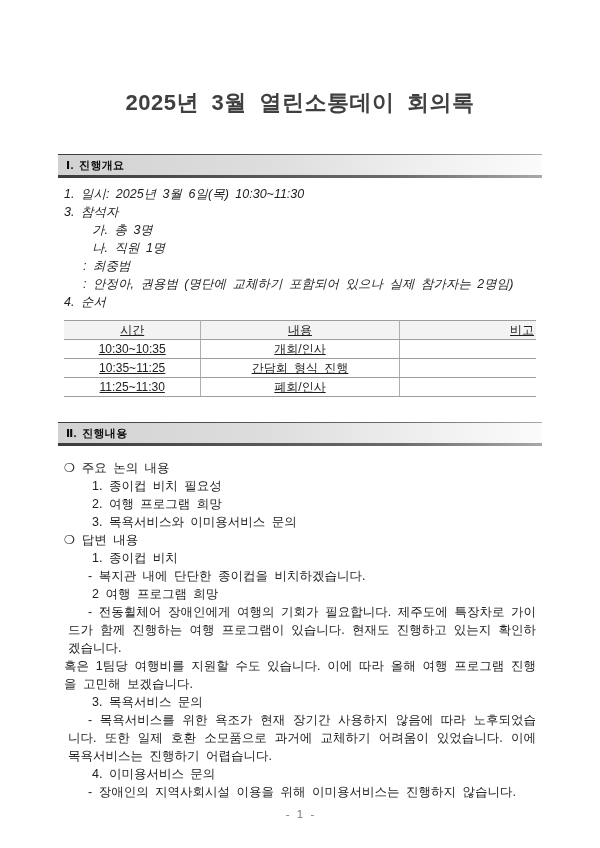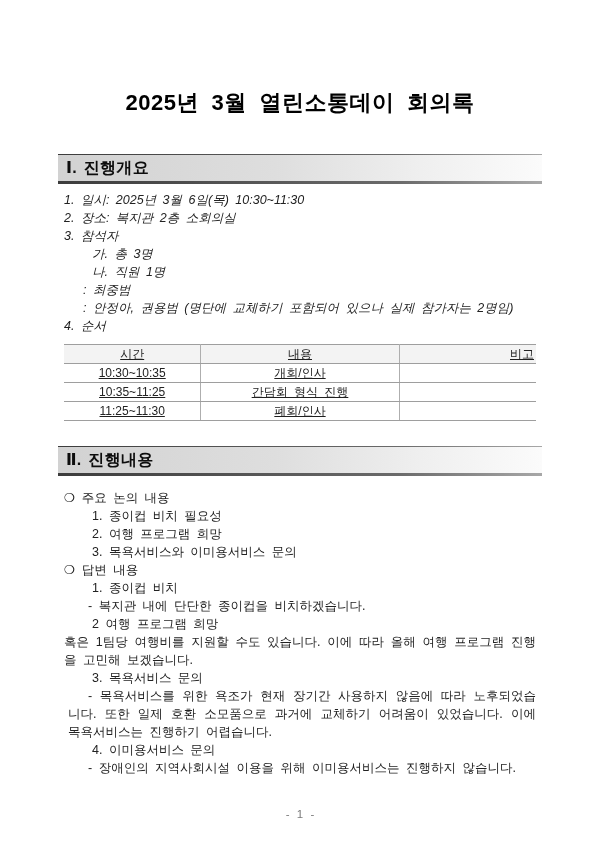"2025년 3월 열린소통데이 회의록" .doc-title { color: #000000 -> #404040 }
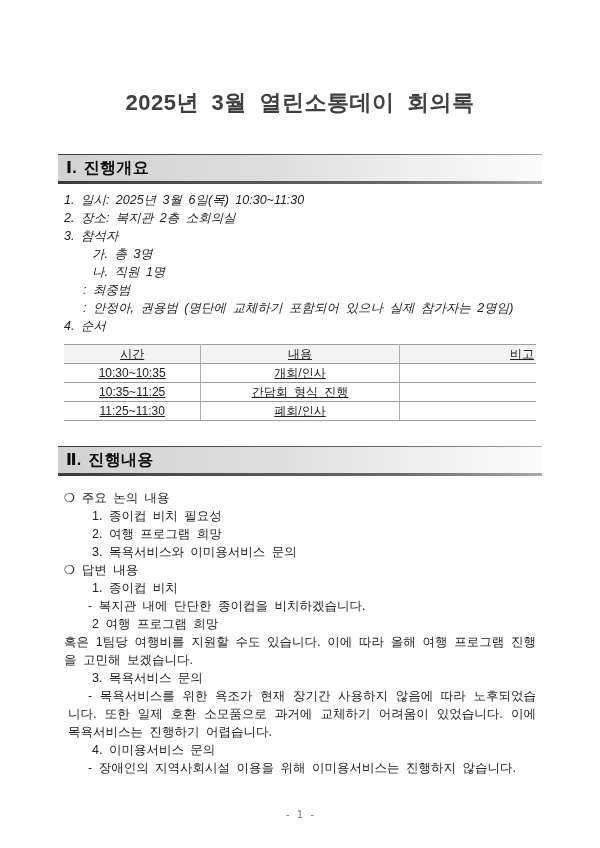"Ⅰ. 진행개요" .section-bar { font-size: 16px -> 11px }
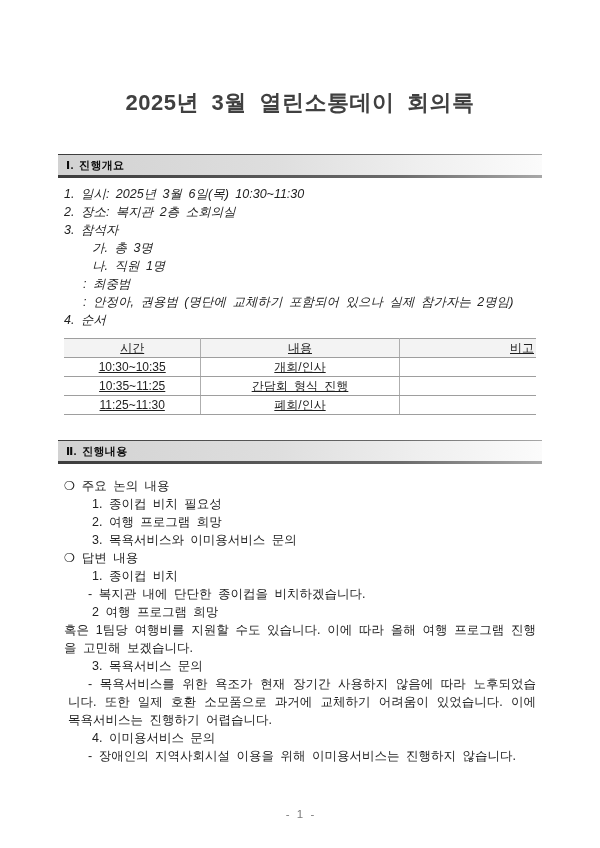"2. 장소: 복지관 2층 소회의실" div.line { html: <div>2. 장소: 복지관 2층 소회의실</div> -> none }
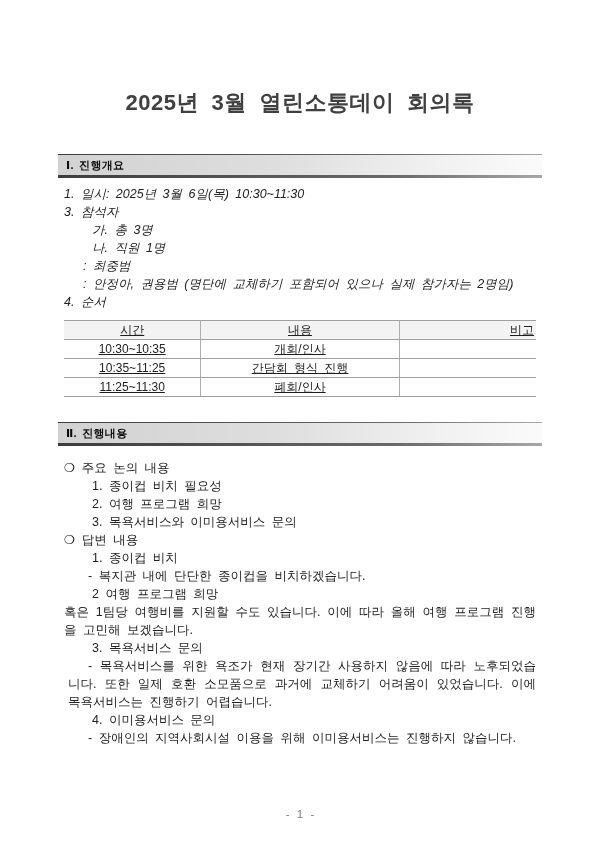"- 전동휠체어 장애인에게 여행의 기회가" div.line { html: none -> <div>- 전동휠체어 장애인에게 여행의 기회가 필요합니다. 제주도에 특장차로 가이드가 함께 진행하는 여행 프로그램이 있습니다. 현재도 진행하고 있는지 확인하겠습니다.</div> }
